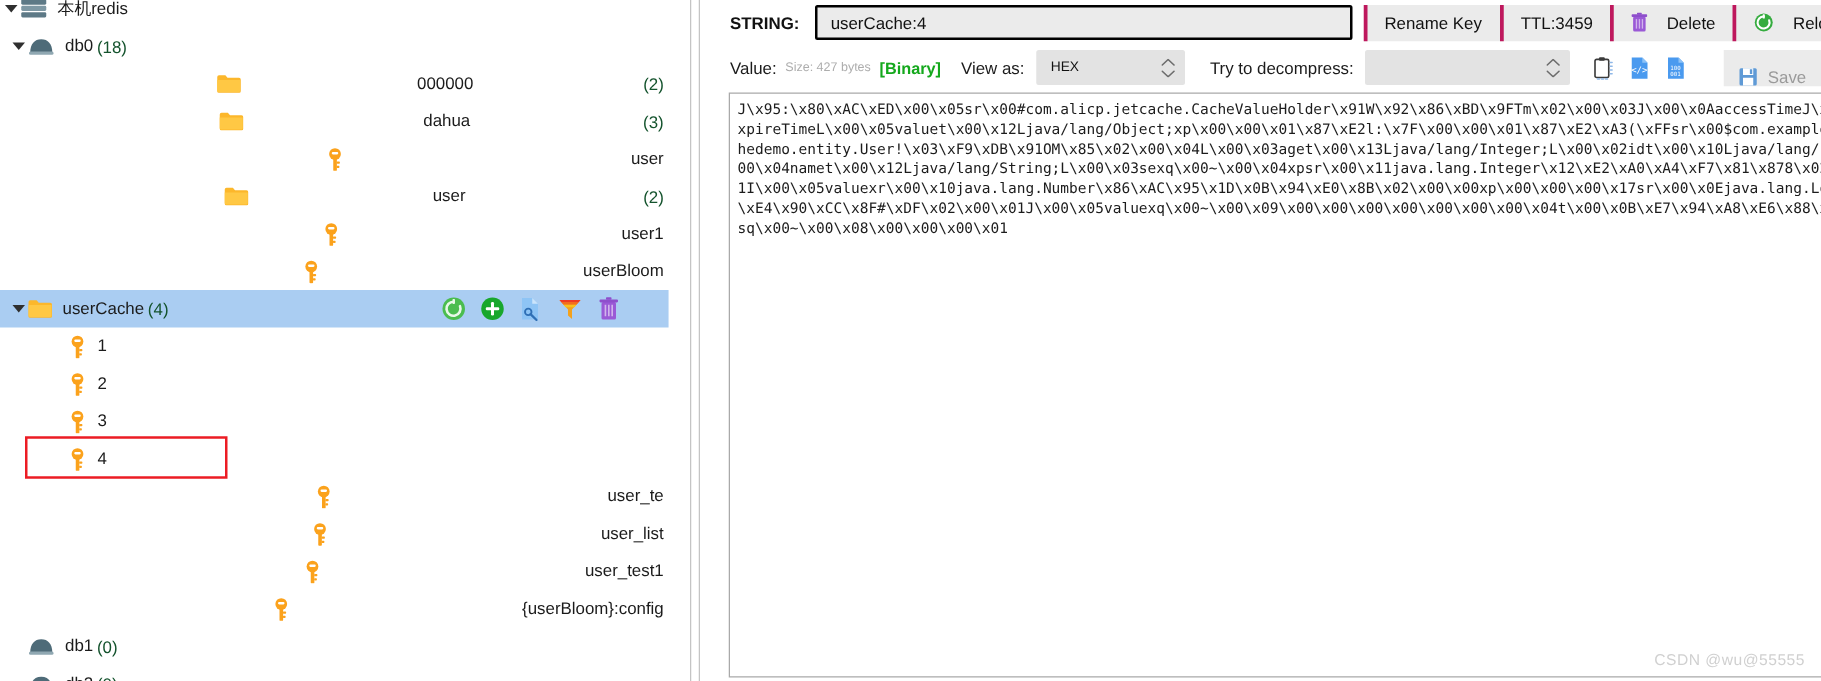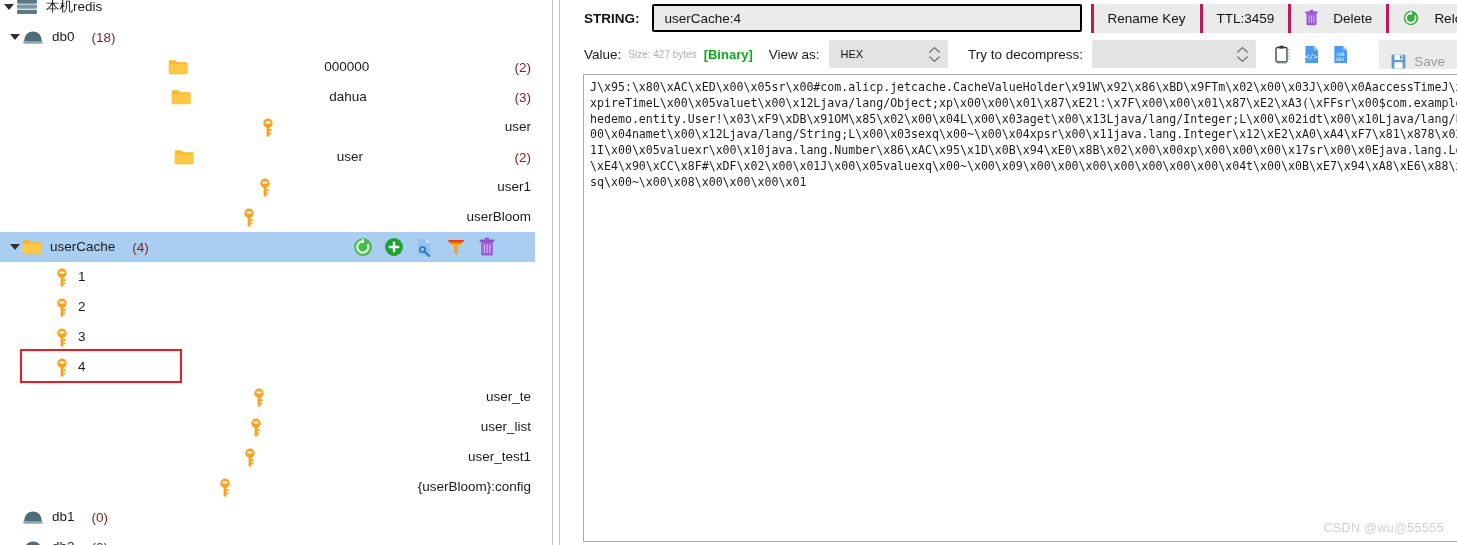"(18)" .cnt { color: #7f1d1d -> #14532d; margin-left: 17px -> 3px }
